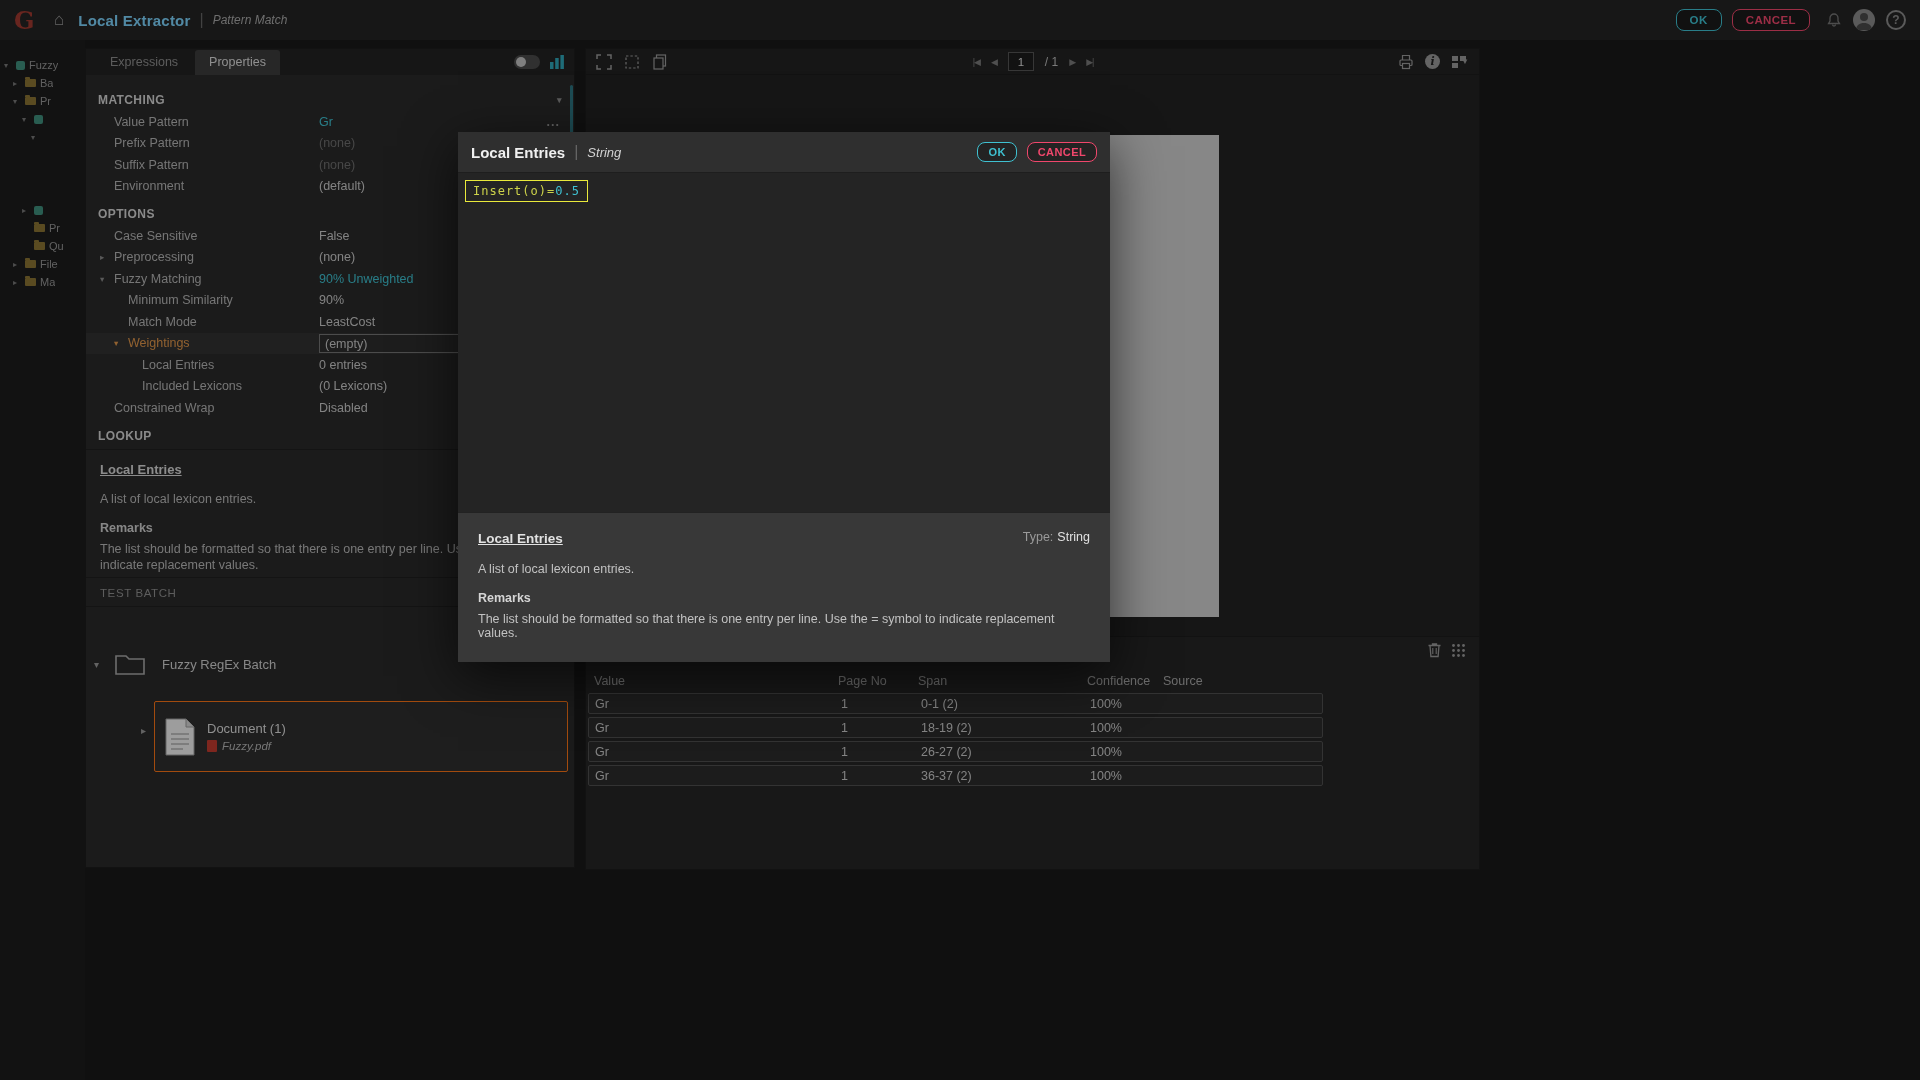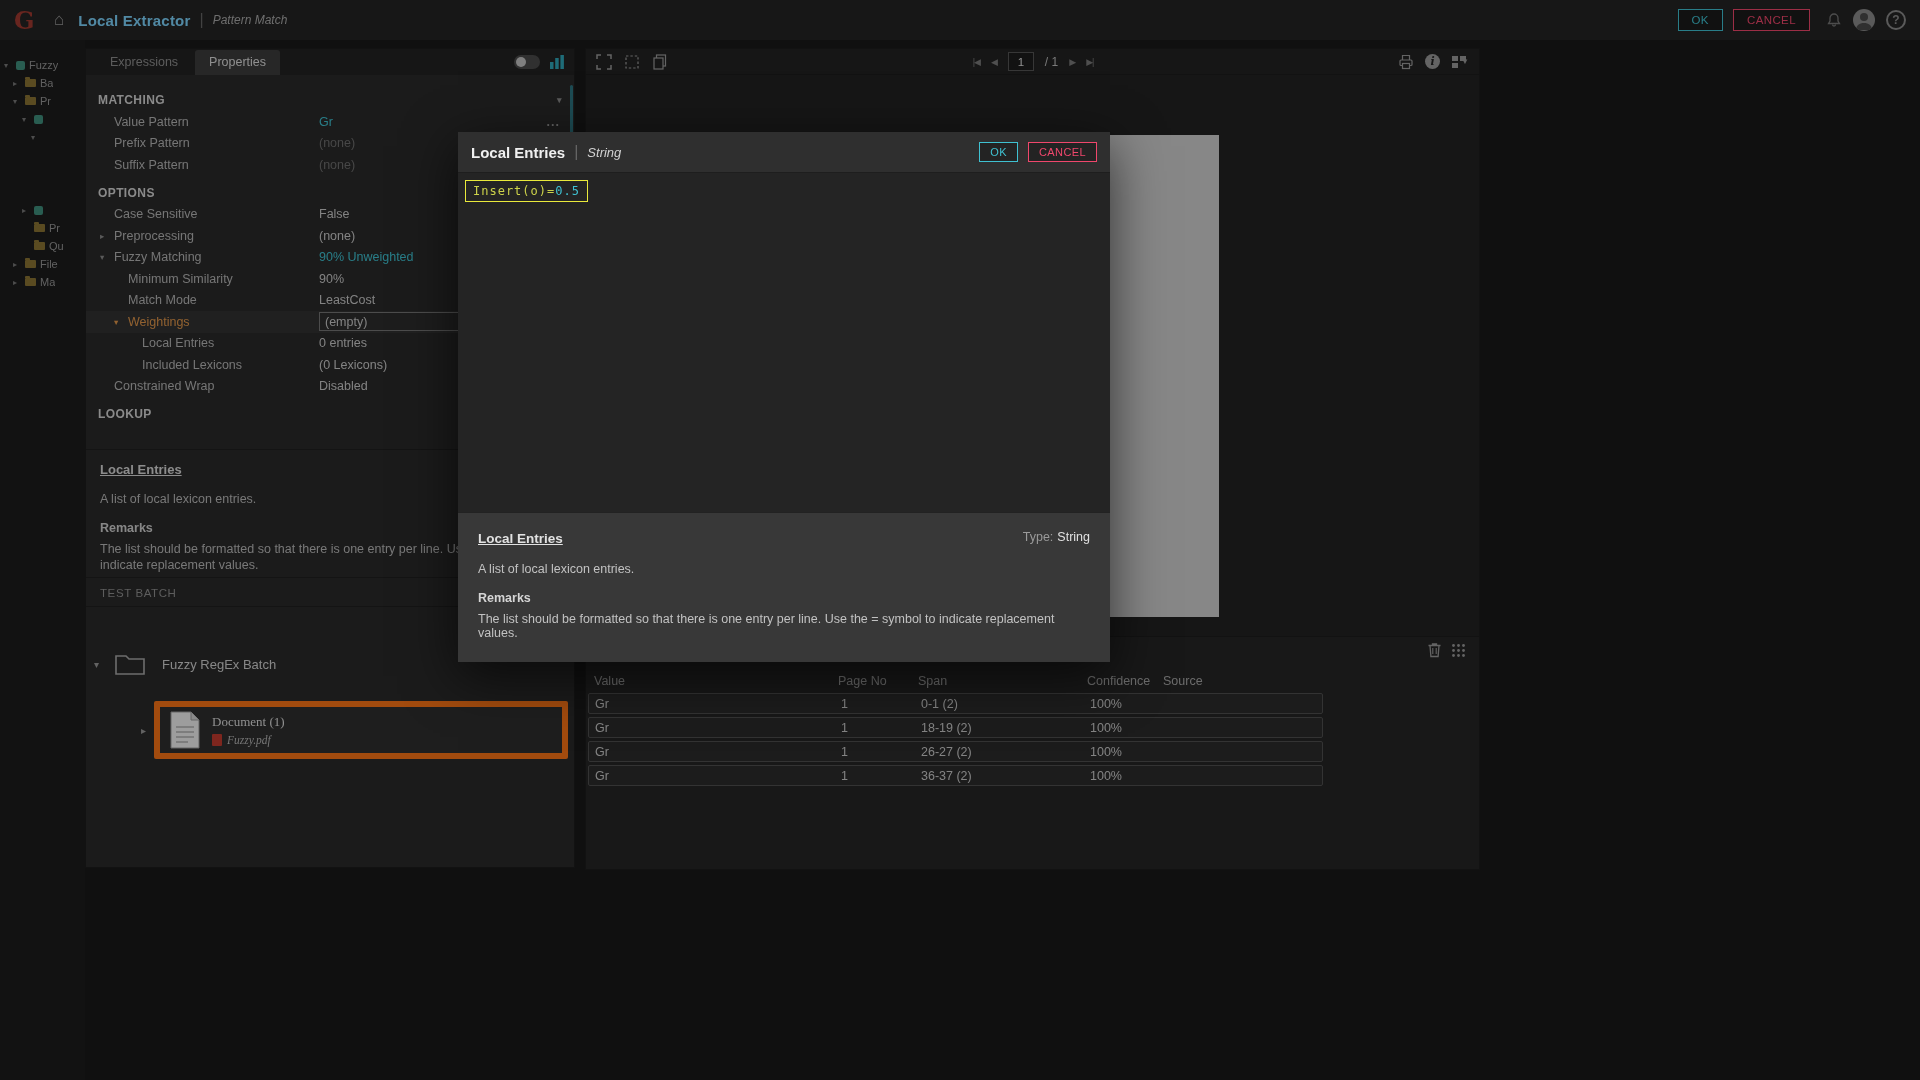"OK" .btn { border-radius: 0 -> 8px; font-weight: normal -> bold }
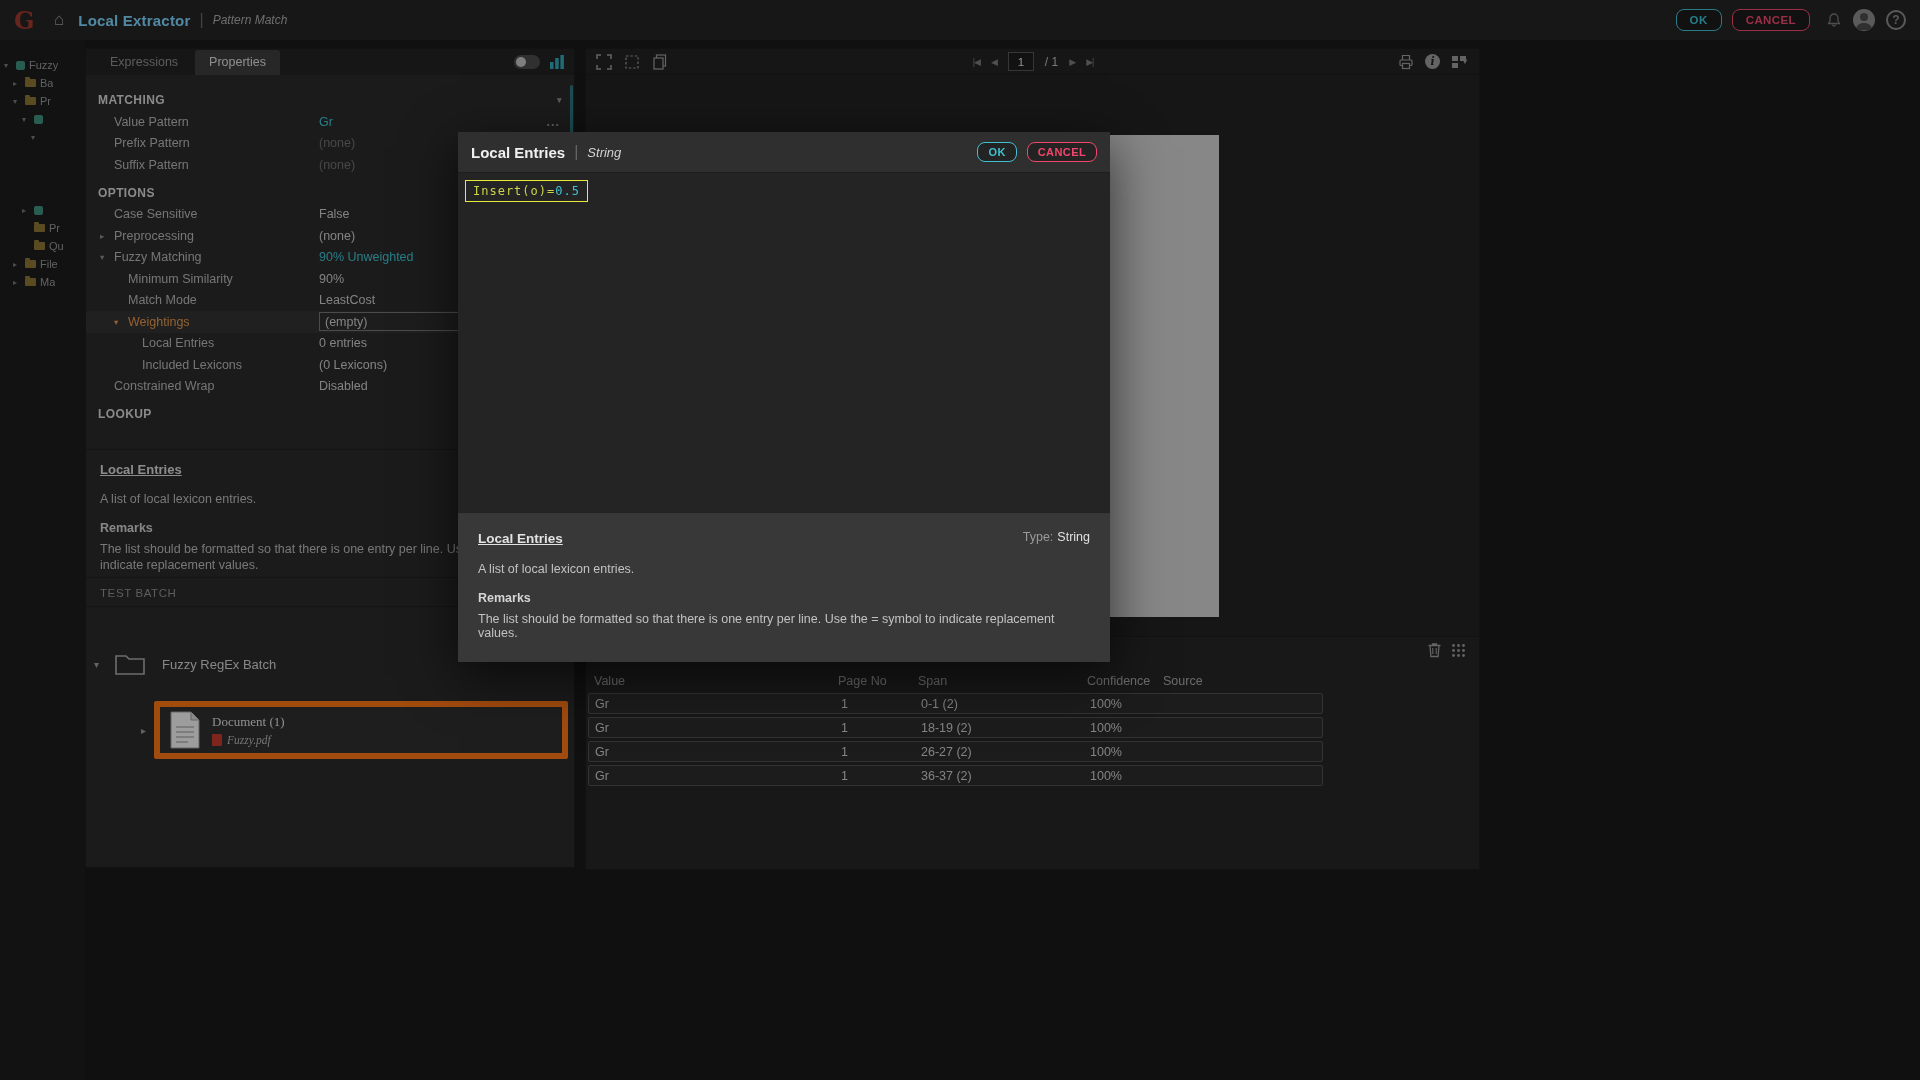"Environment" div.prop-row { html: none -> <div> <div> <span></span> <span>Environment</span> </div> <div><span>(default)</span></div> </div> }
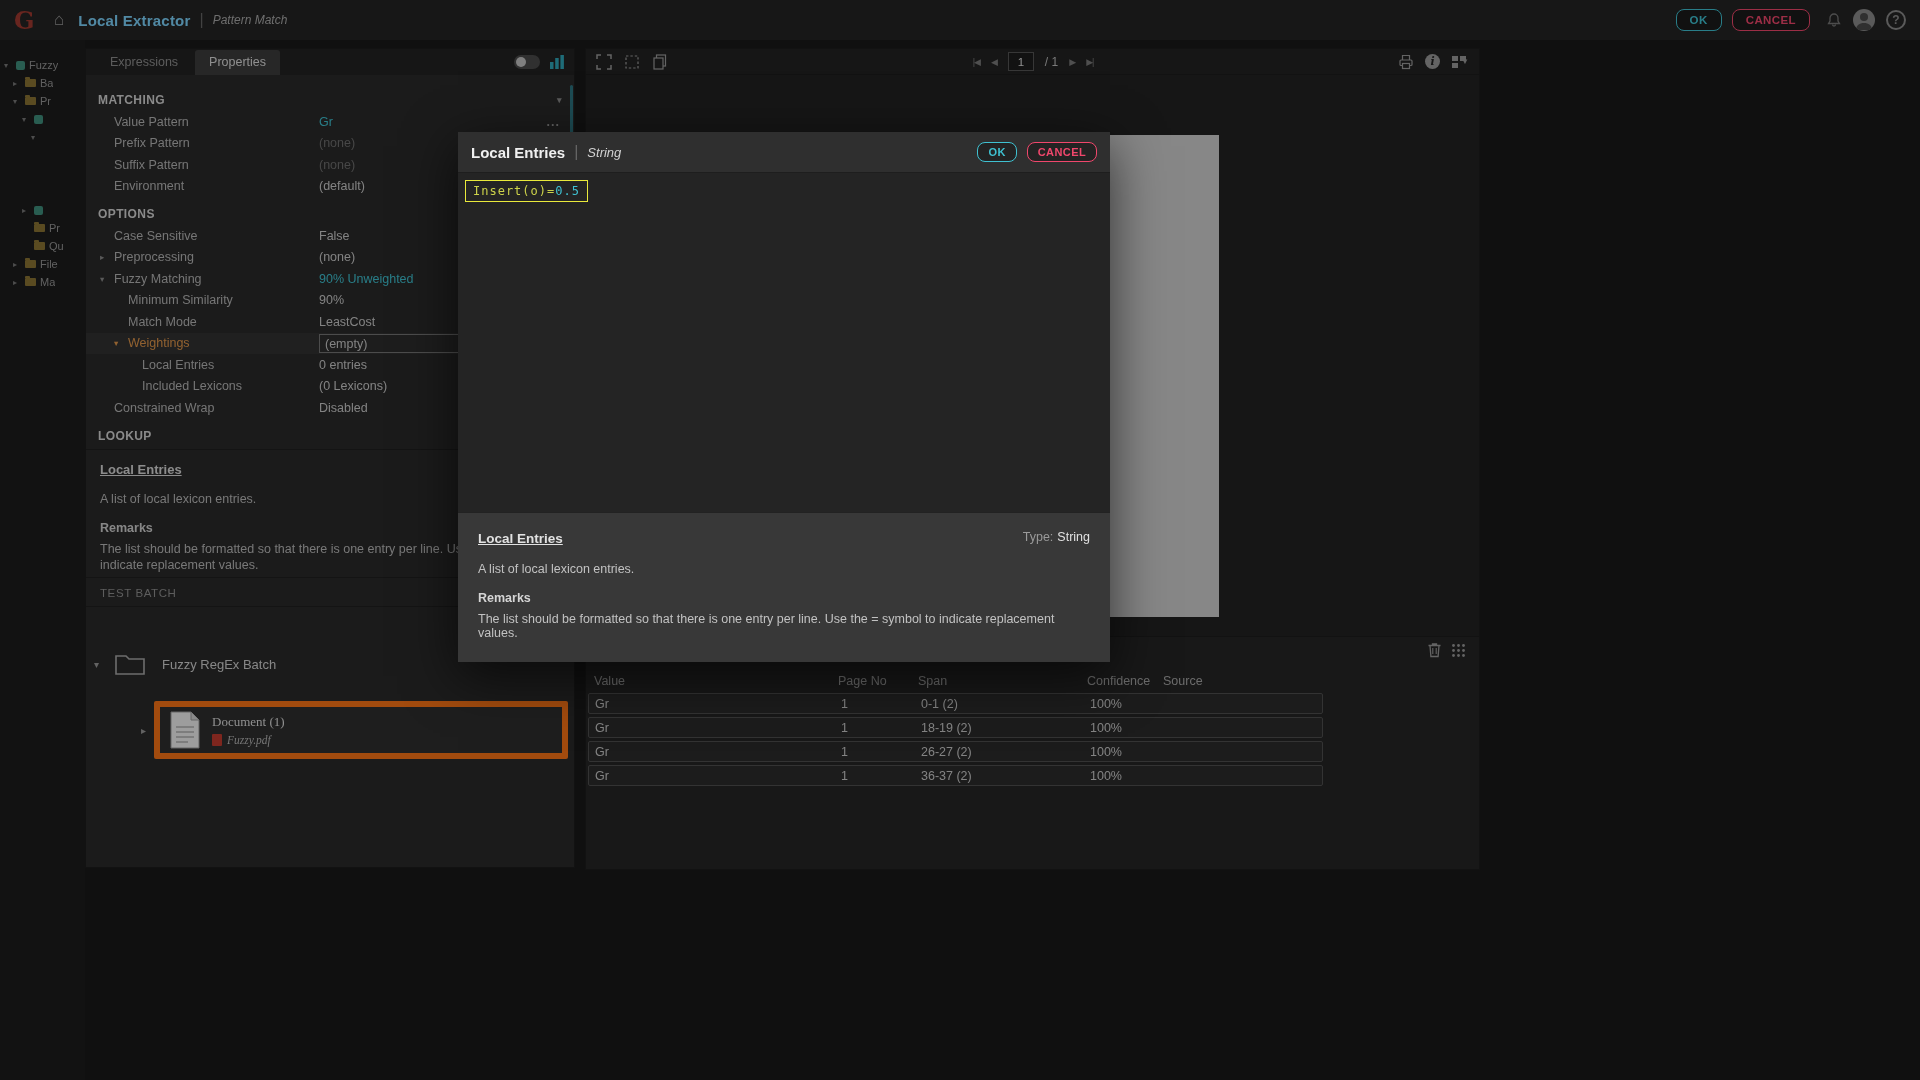"Document (1)" .doc-box { border: 6px solid #f97316 -> 1px solid #f97316; font-family: Liberation Serif, serif -> none; height: 58px -> 71px }
